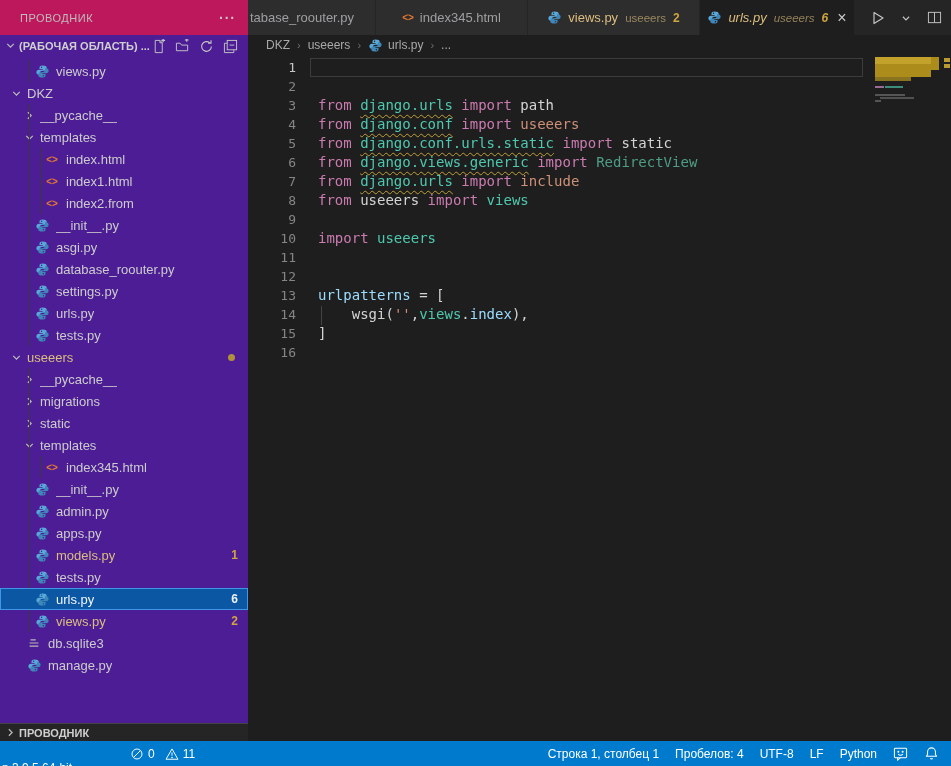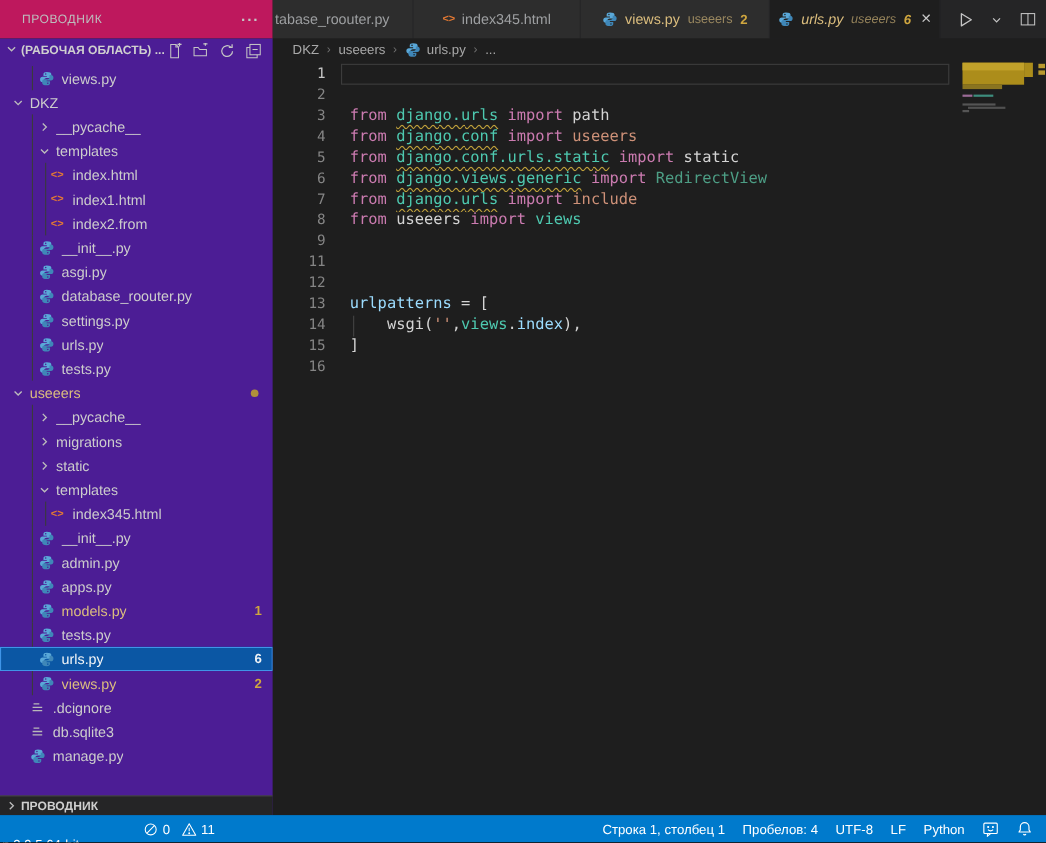"__pycache__" .folder.lvl1 { padding-left: 34px -> 23px }
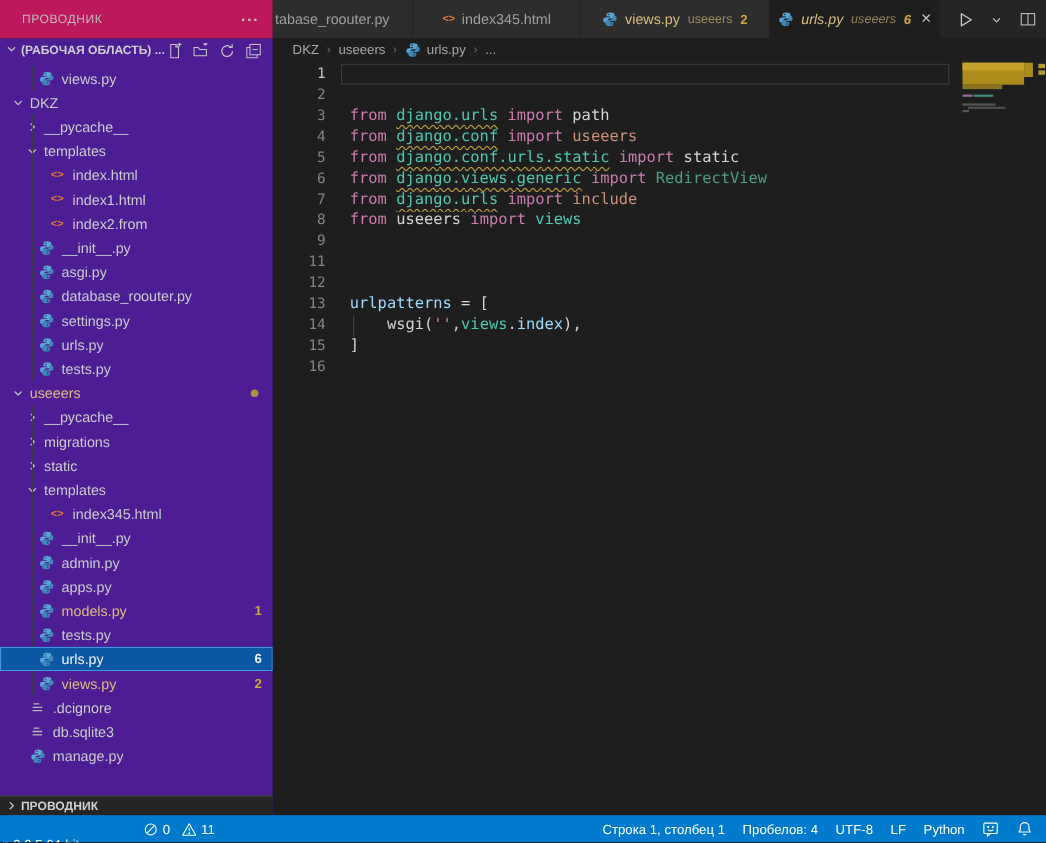"10" div.cl { html: none -> <div> <span>10</span> <span><span>import </span><span>useeers</span></span> </div> }
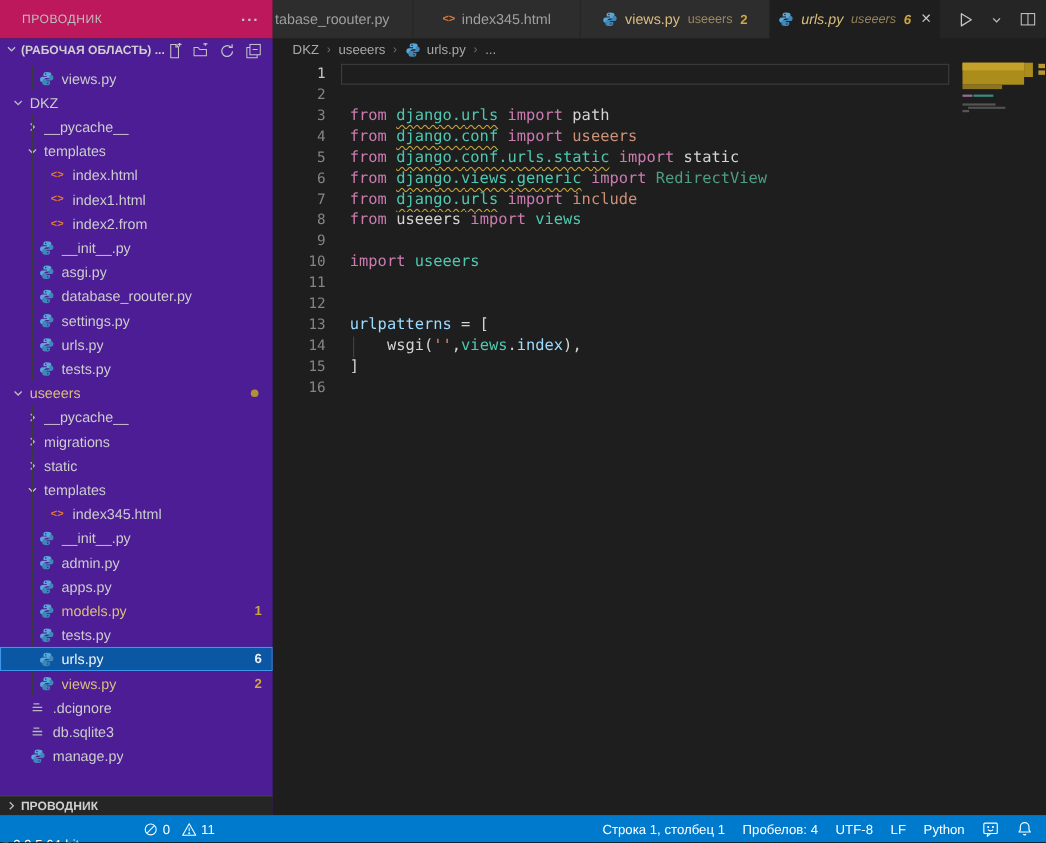".dcignore" div.row { html: <div> <span> <svg> <path></path> </svg> </span> <span>.dcignore</span> </div> -> none }
